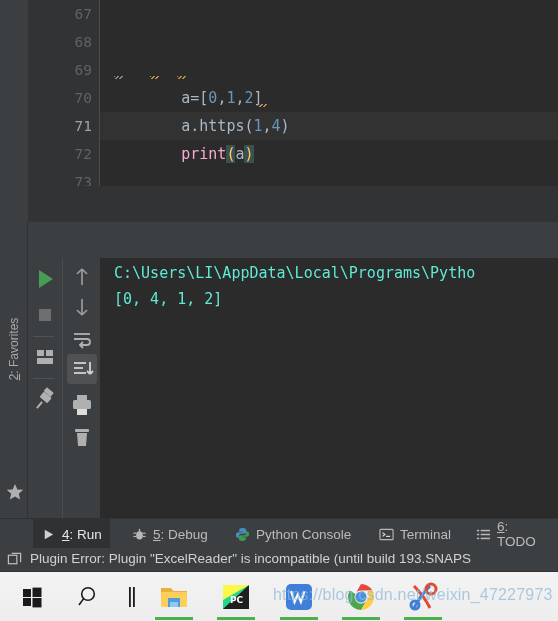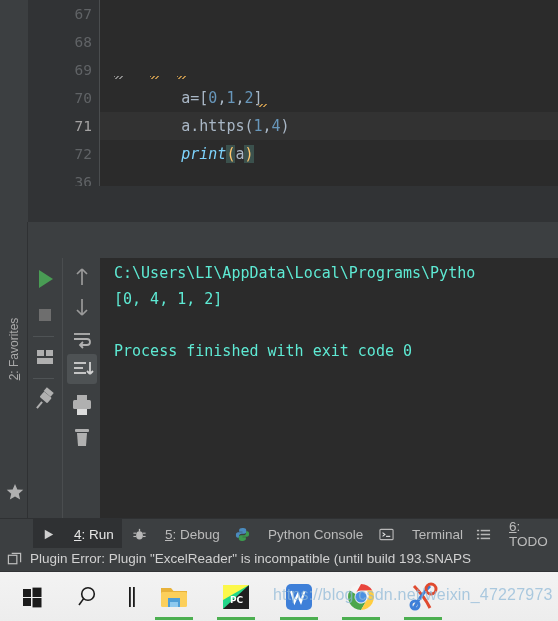"print" .kw { color: #7dd3fc -> #f9a8d4; font-style: italic -> none }
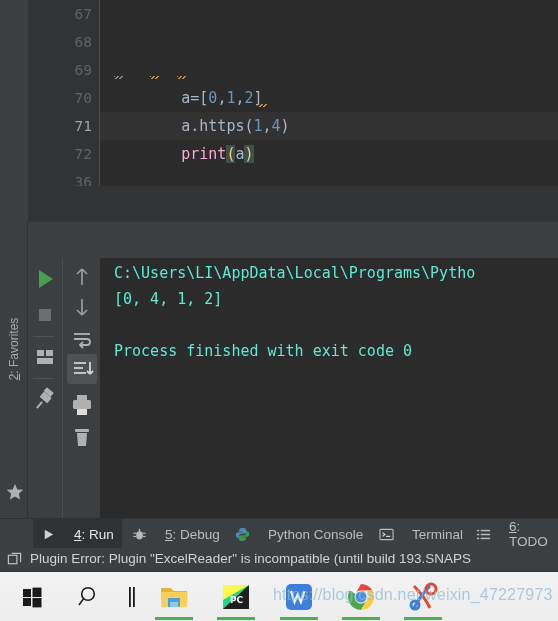"36" div.lnum { text: 36 -> 73 }
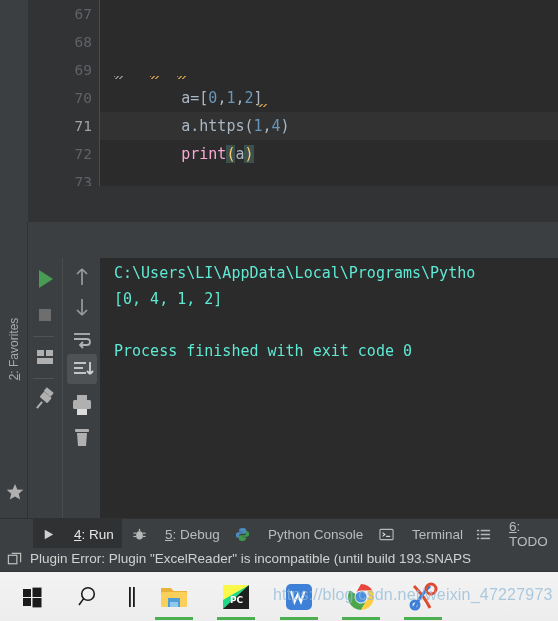"Process finished with exit code" div.cline { html: <div>Process finished with exit code 0</div> -> none }
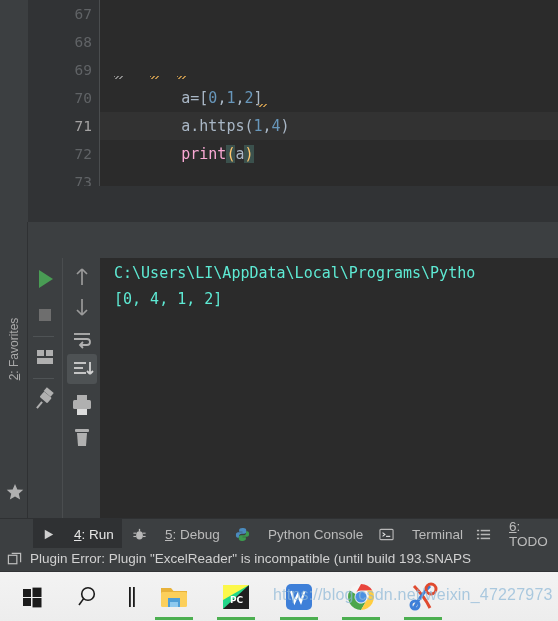"4: Run" .btab { gap: 18px -> 6px }
